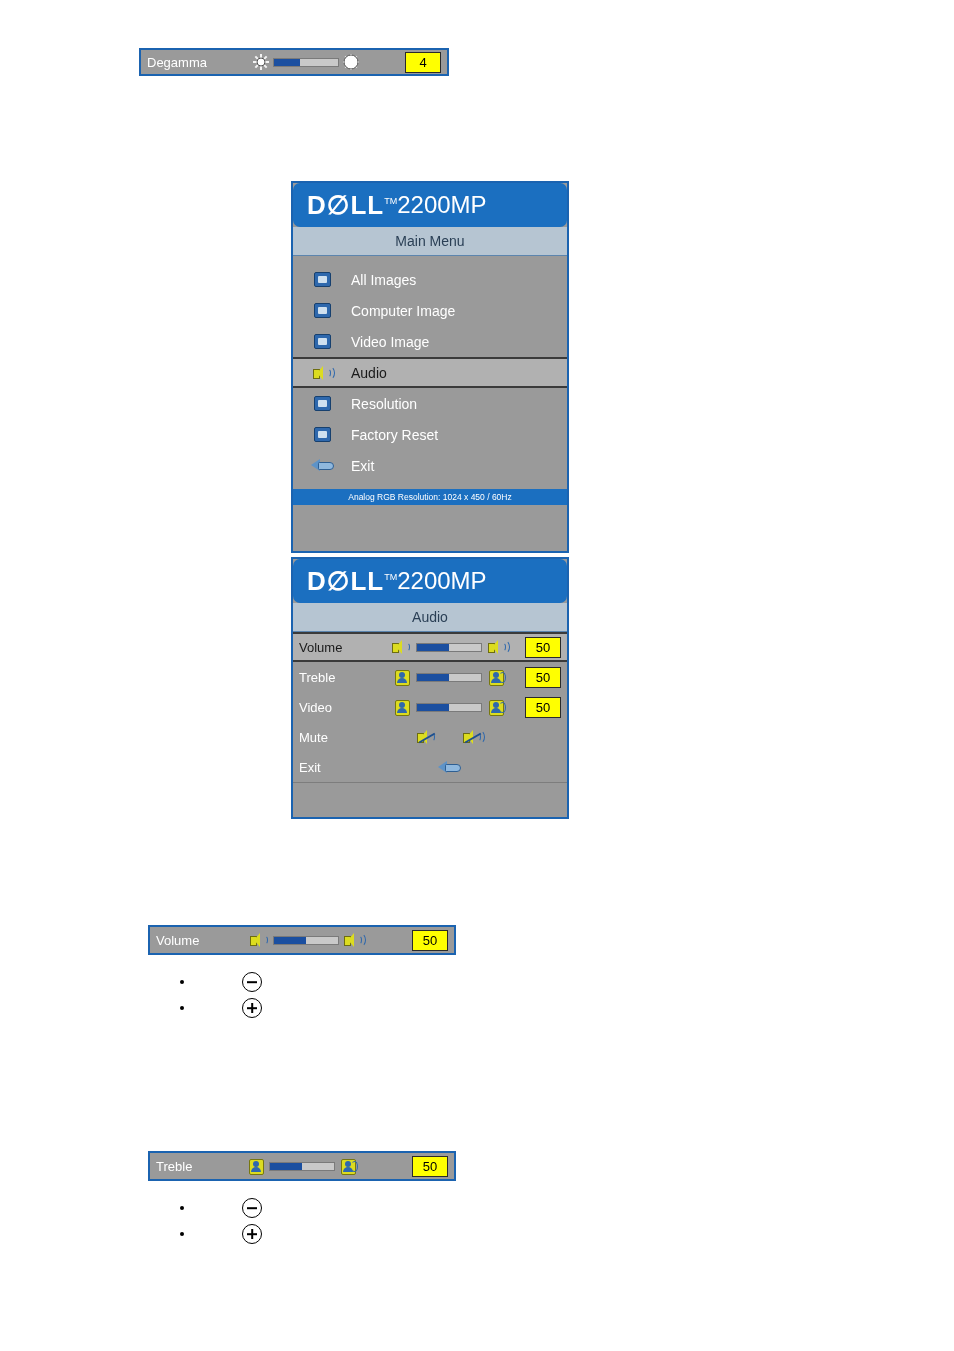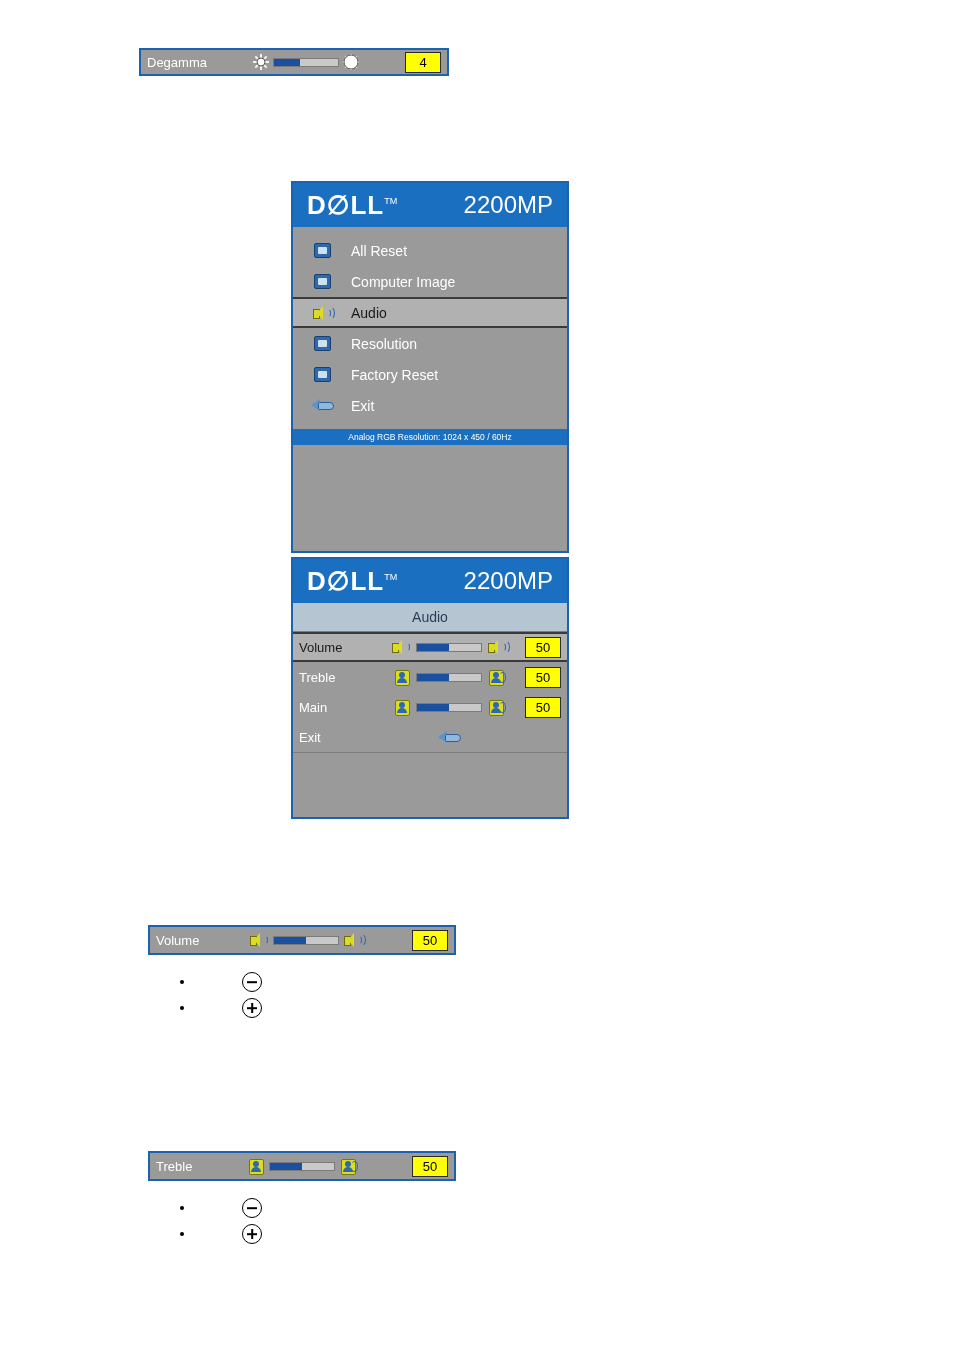"D∅LLTM" .osd-header { border-radius: none -> 7px; justify-content: space-between -> none }
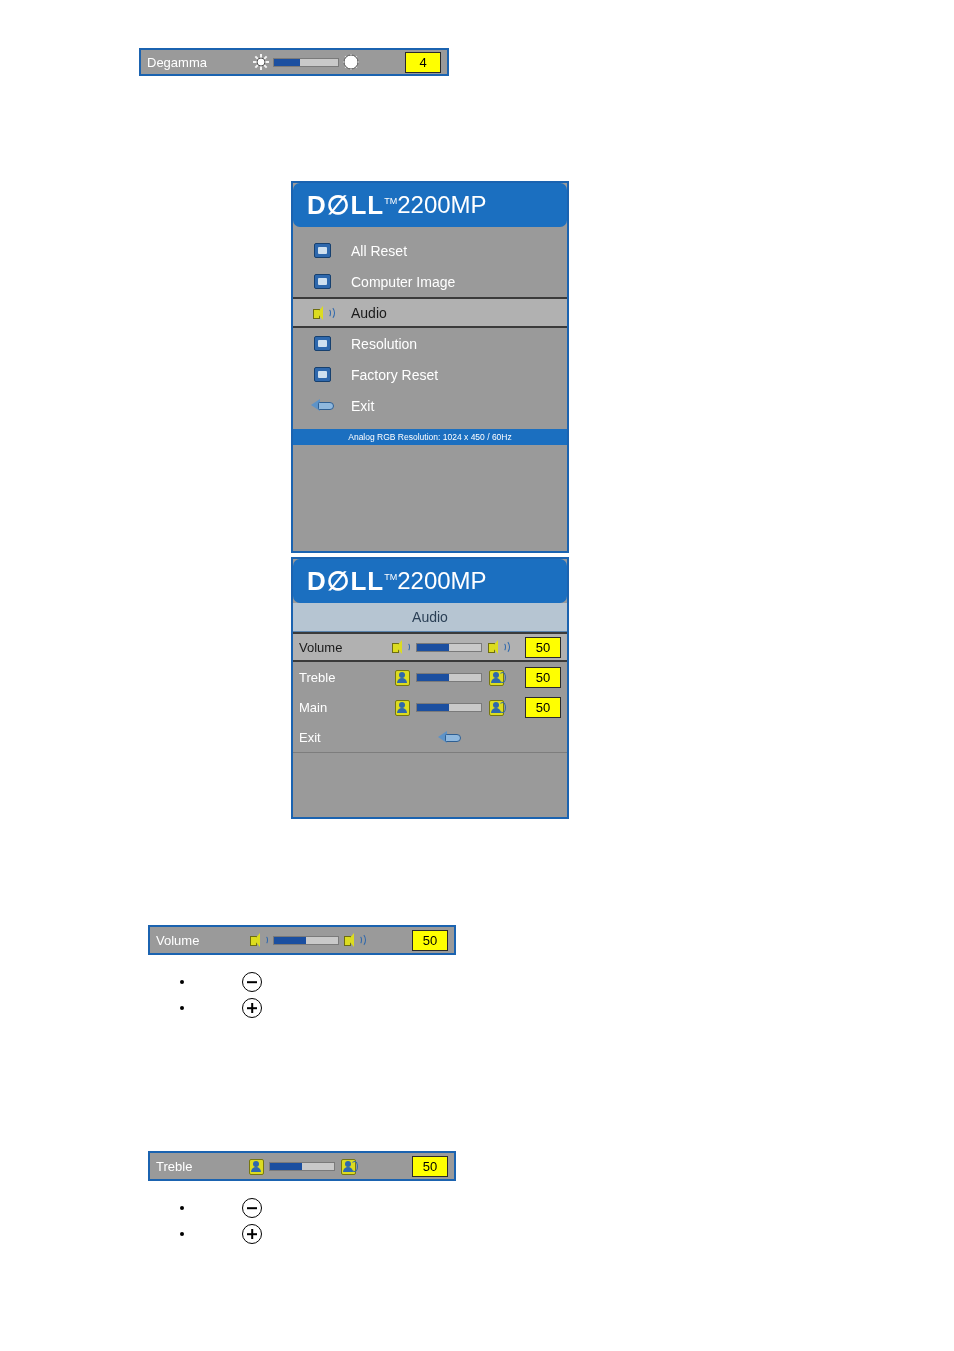"Main Menu" div.osd-title { html: none -> <div>Main Menu</div> }
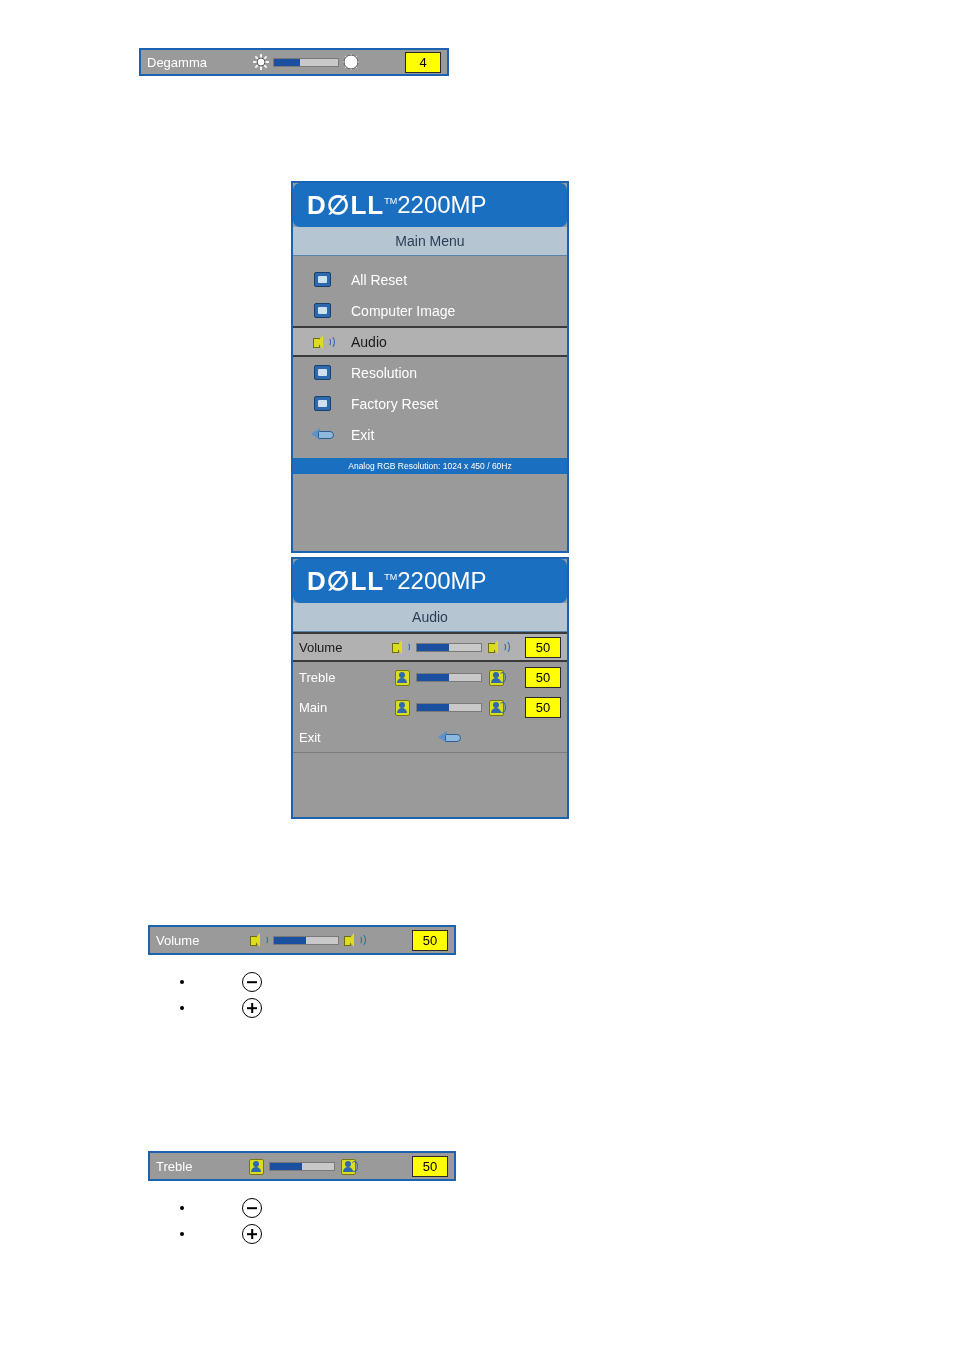"All Reset" span.mi-label { text: Reset -> Images }
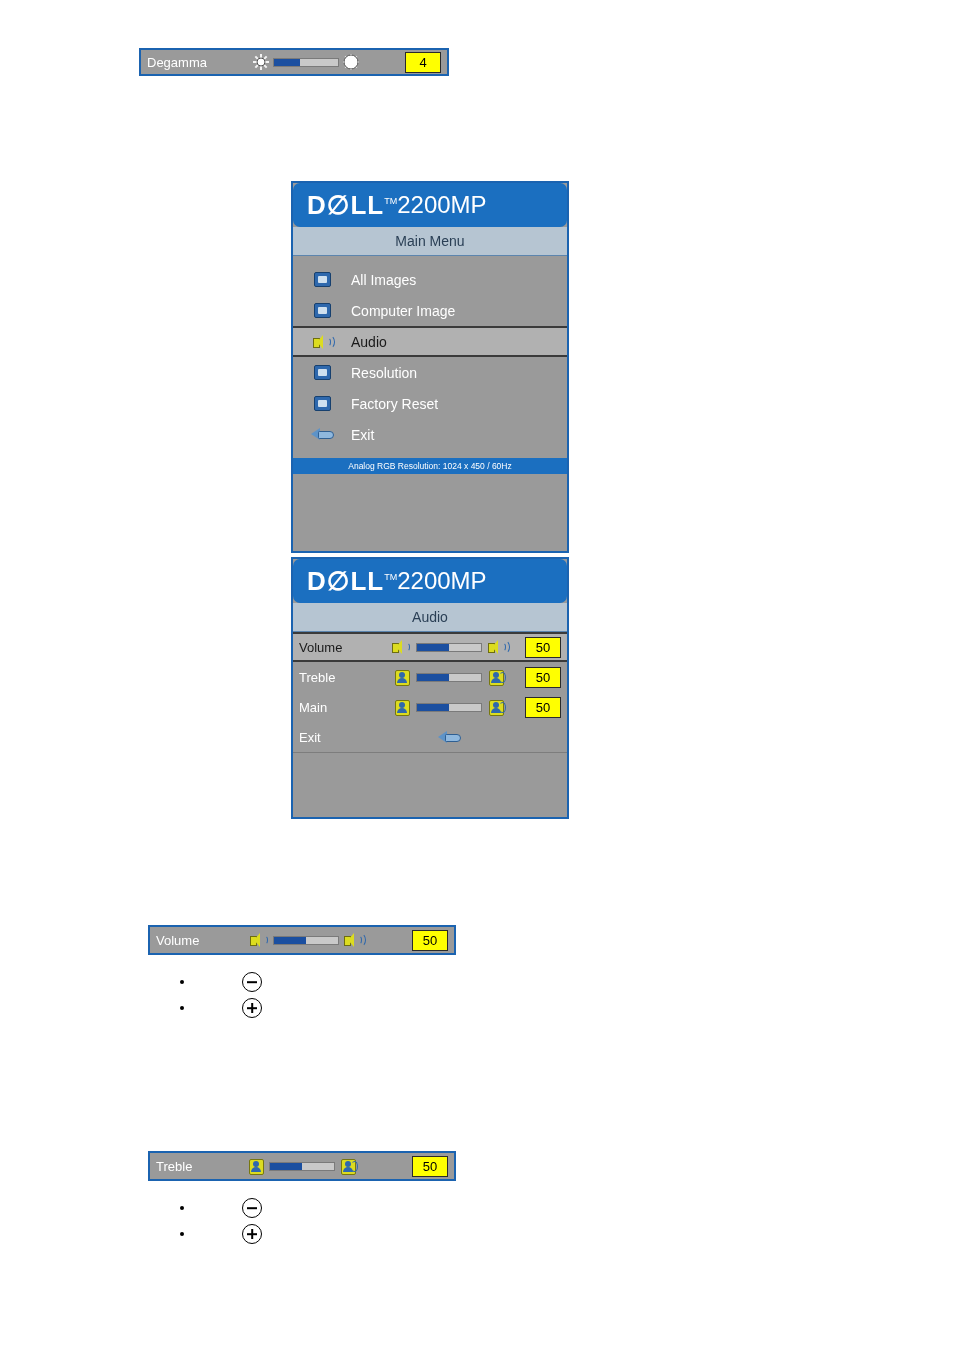"Video Image" div.menu-row { html: none -> <div> <span> <span></span> </span> <span>Video Image</span> </div> }
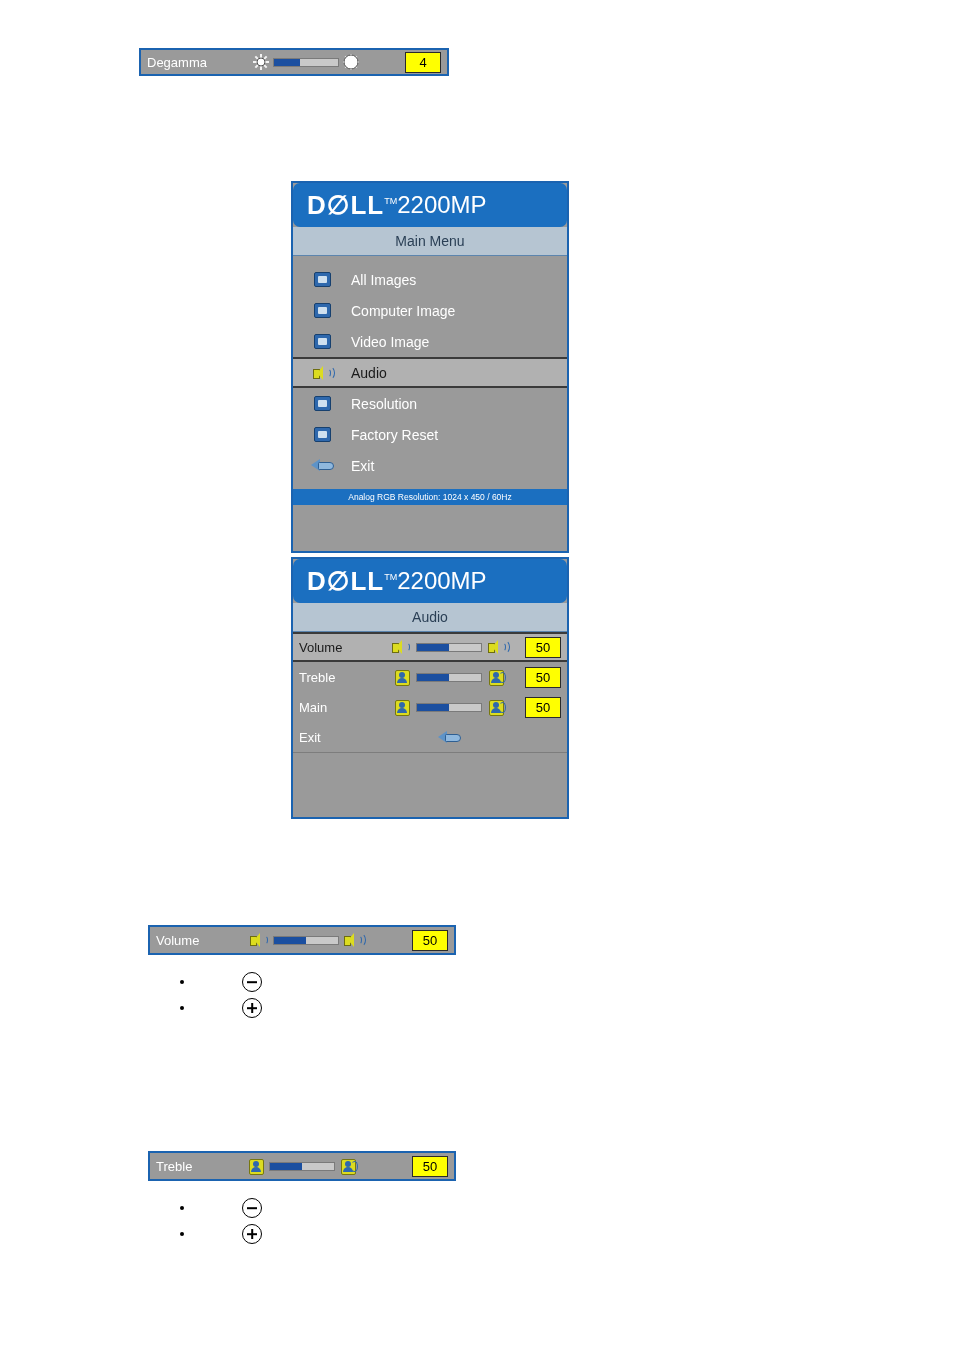"Main" span.ar-label { text: Main -> Video }
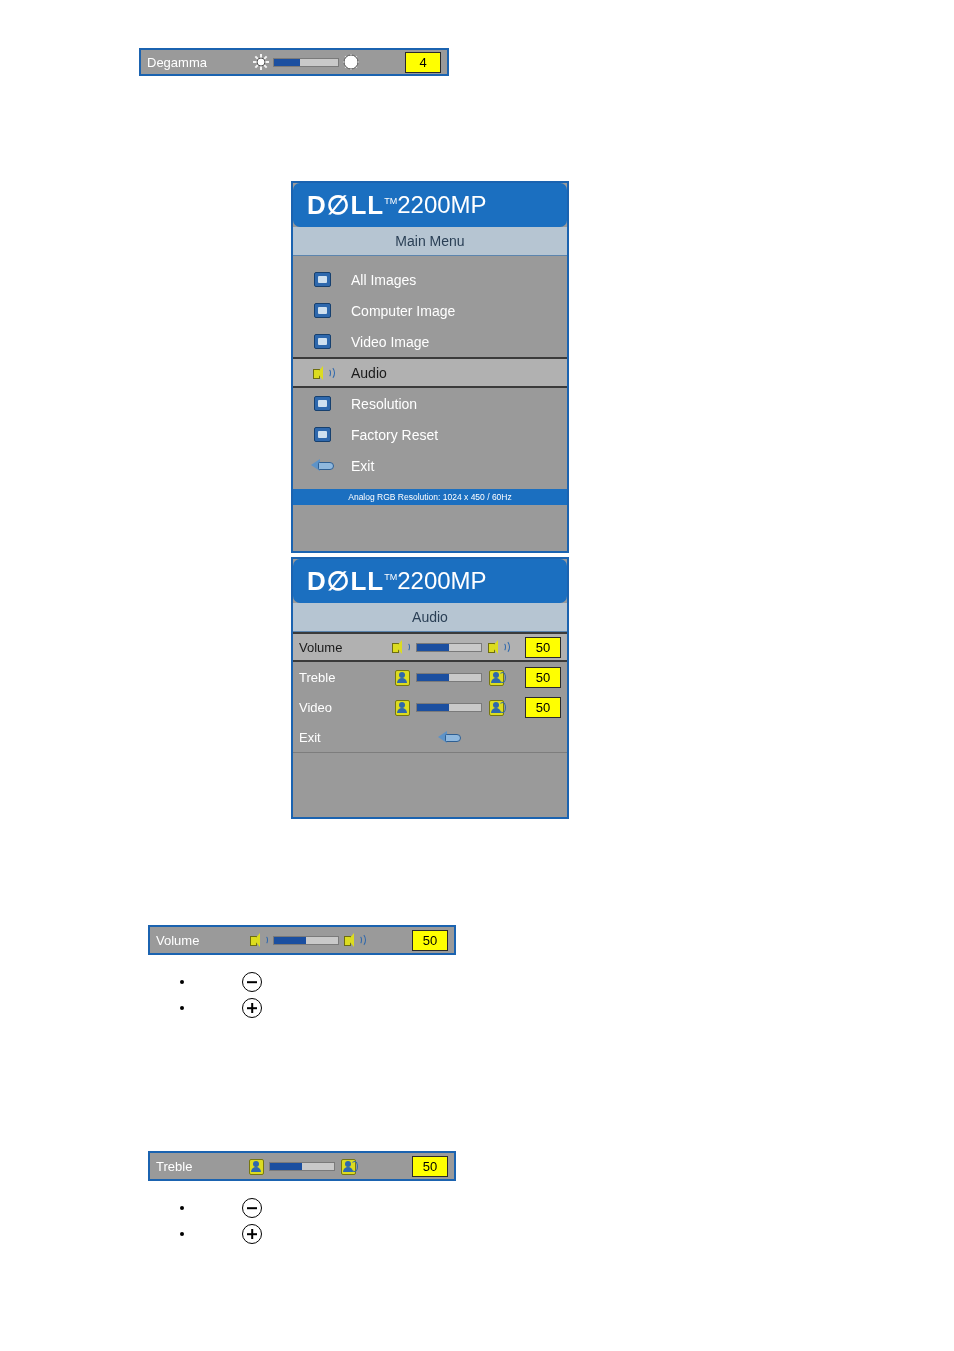"Mute" div.audio-row { html: none -> <div> <span>Mute</span> <span> <span> <span></span> <span></span> <span></span> <span></span> </span> <span> <span></span> <span></span> <span></span> <span></span> <span></span> </span> </span> <span></span> </div> }
